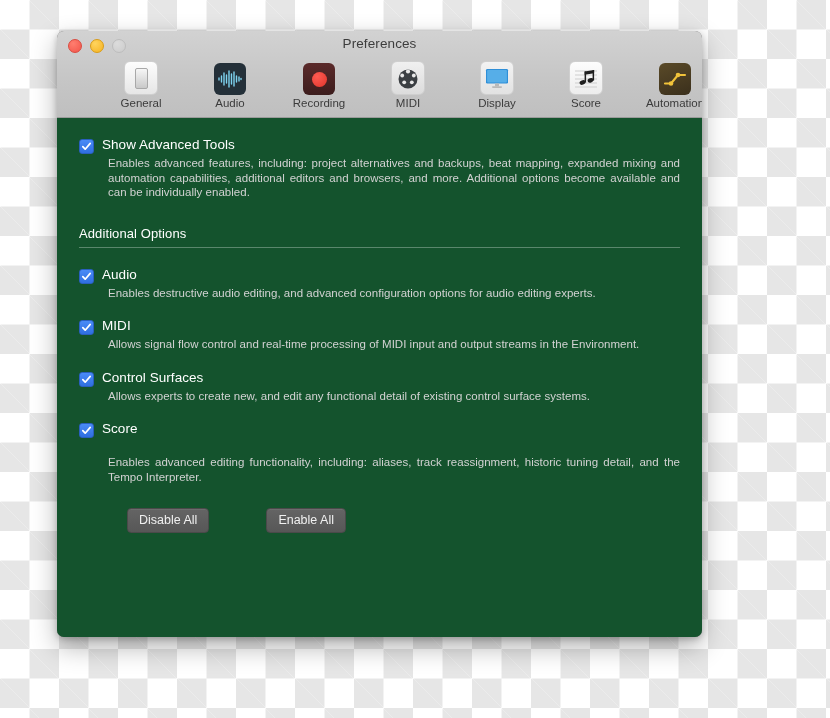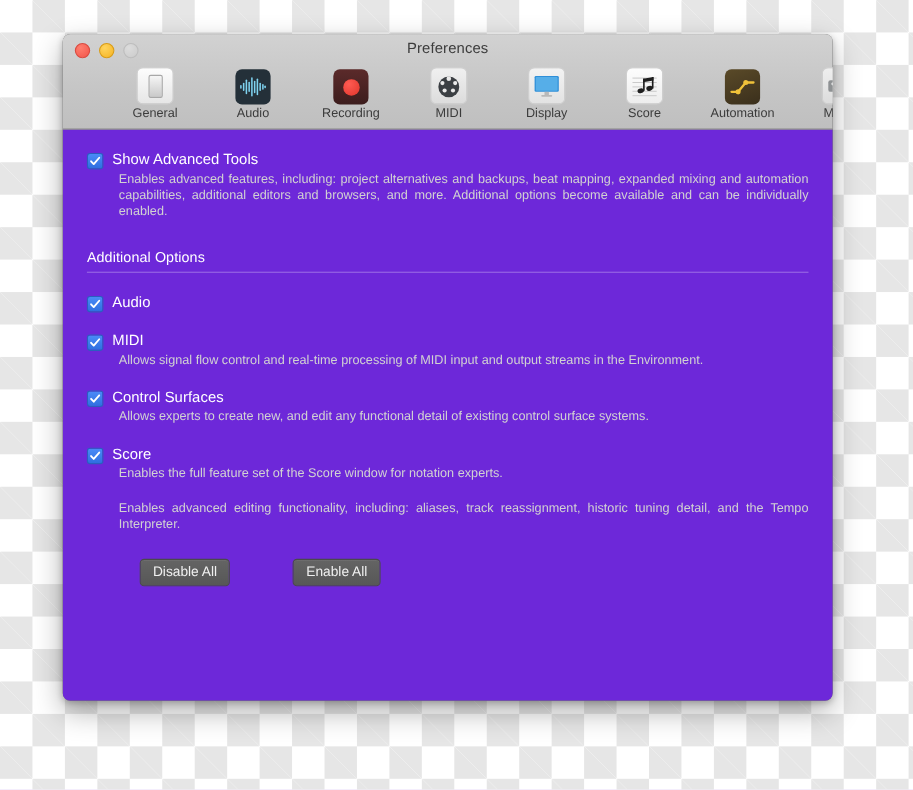"Preferences" #window { width: 700px -> 645px }
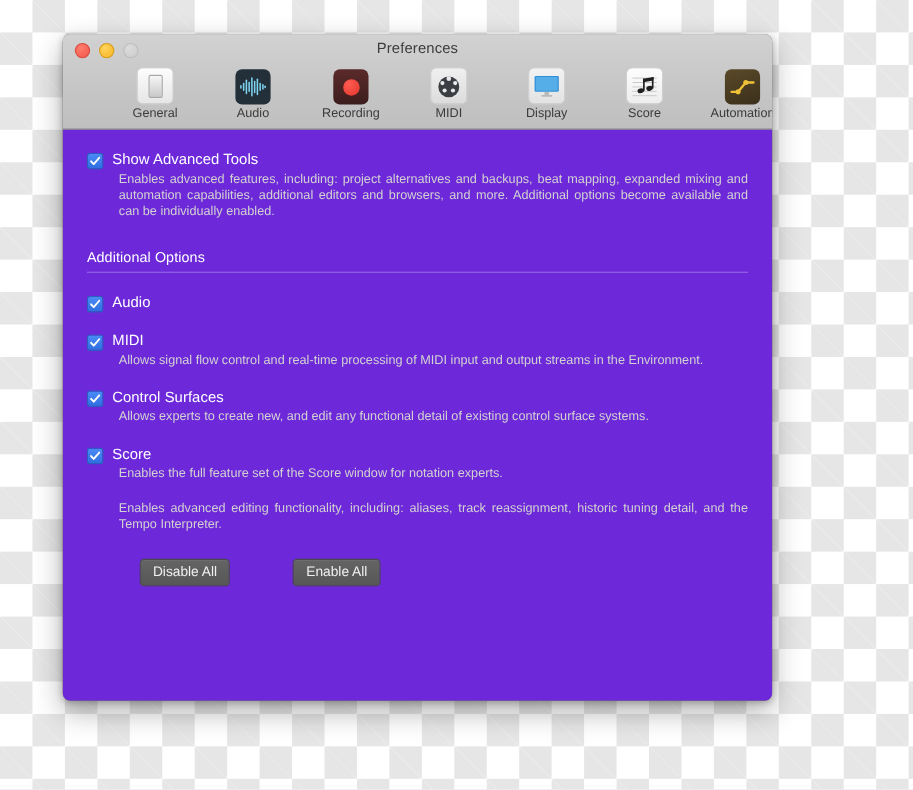"Show Advanced Tools" #content { background: #6d28d9 -> #14532d }
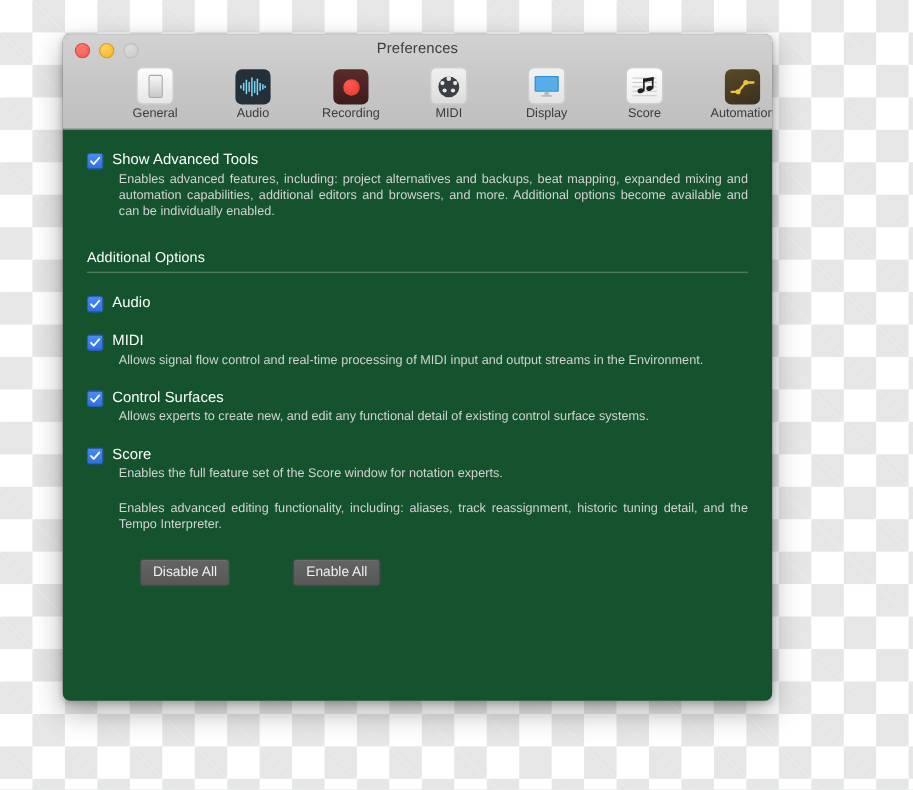"Enables destructive audio editing, and" div.opt-desc { html: none -> <div>Enables destructive audio editing, and advanced configuration options for audio editing experts.</div> }
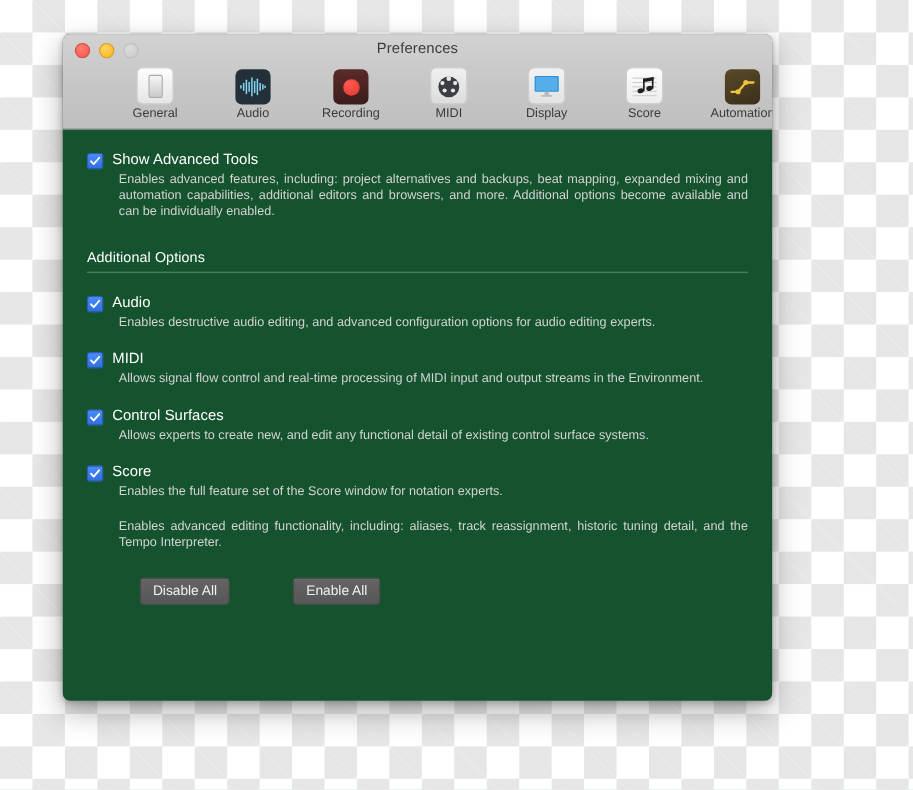"Enables the full feature set" div.opt-desc { html: <div>Enables the full feature set of the Score window for notation experts.</div> -> none }
